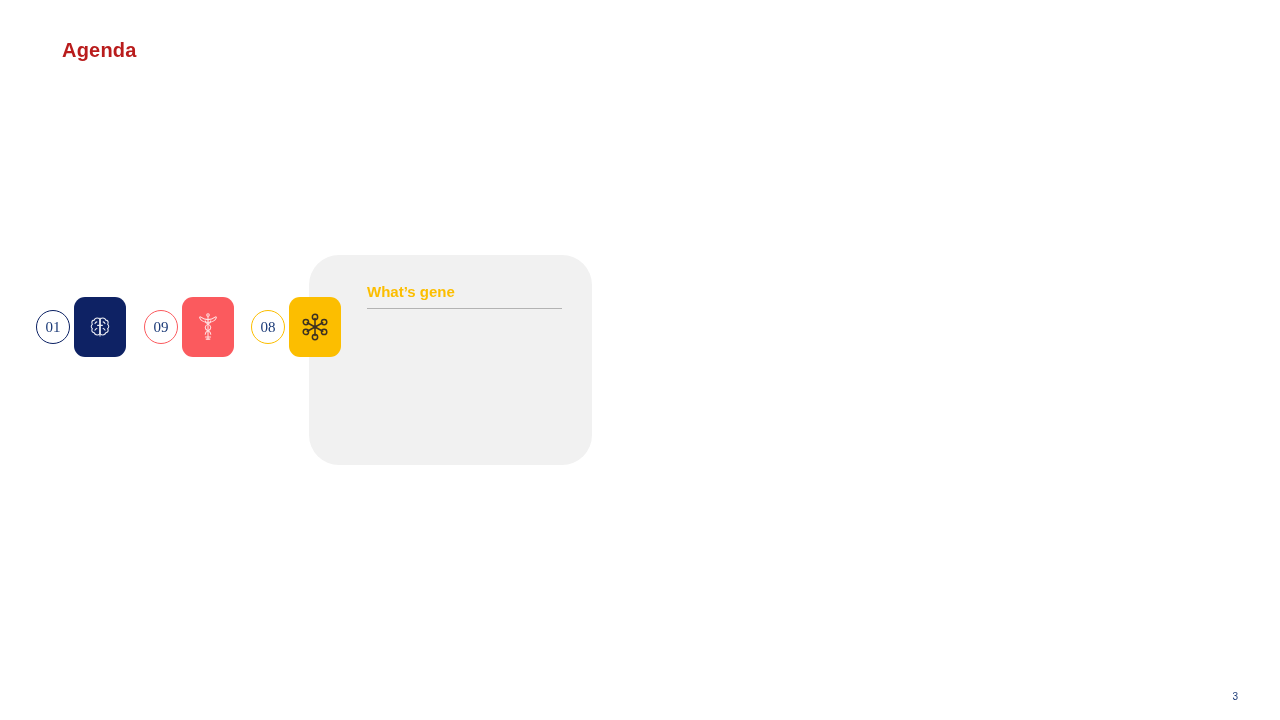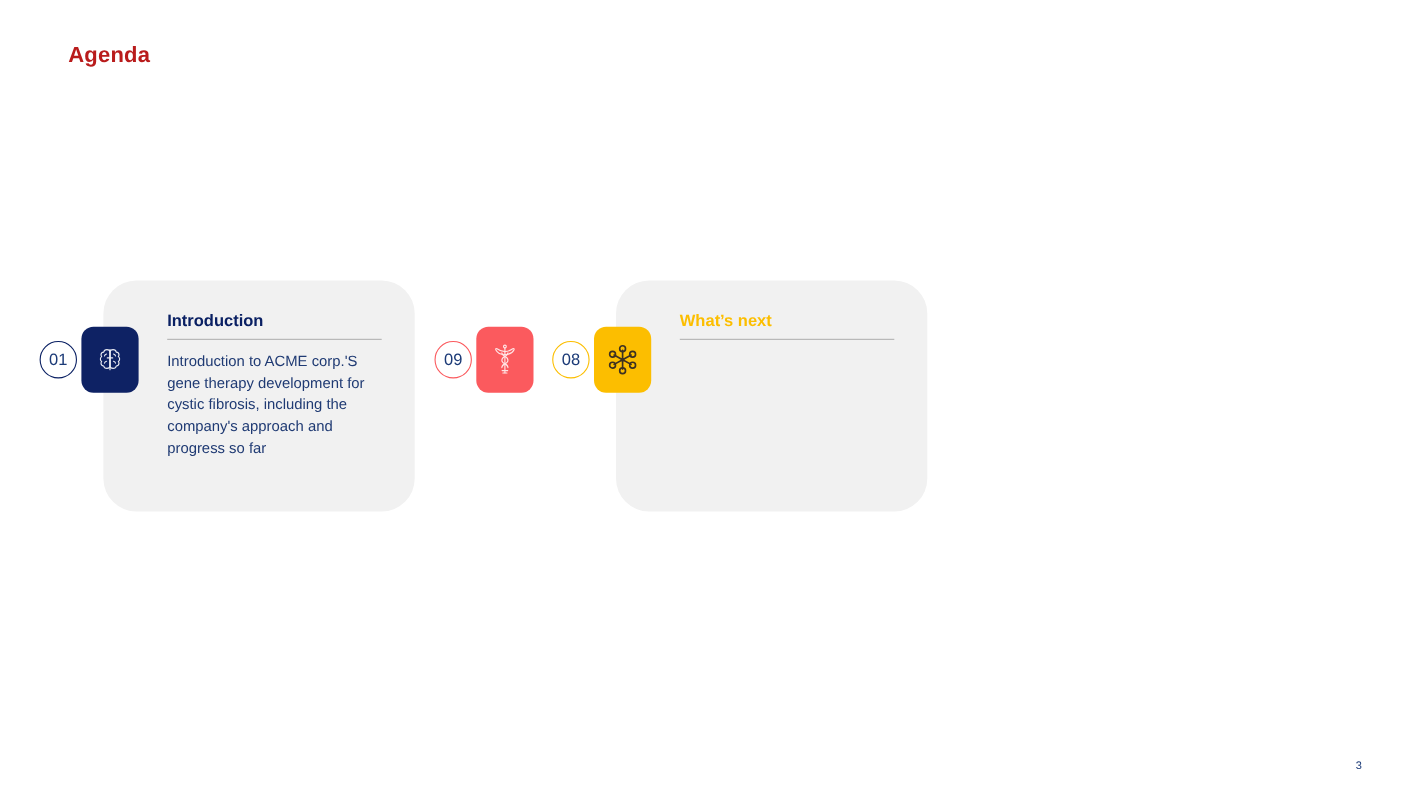"Introduction" div.panel { html: <div> <div> <div>Introduction</div> <p>Introduction to ACME corp.'S gene therapy development for cystic fibrosis, including the company's approach and progress so far</p> </div> </div> -> none }
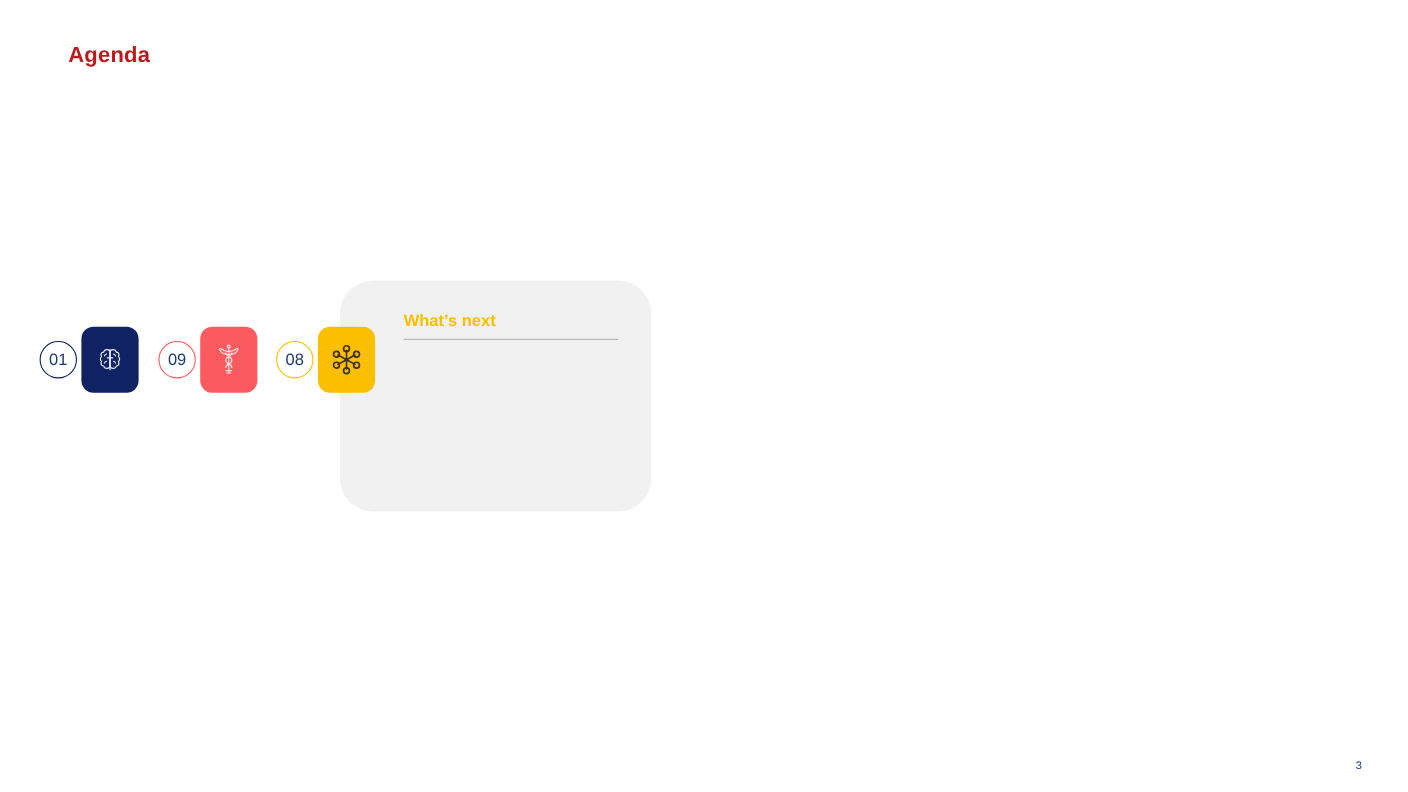"What’s next" div.panel-title { text: next -> gene }
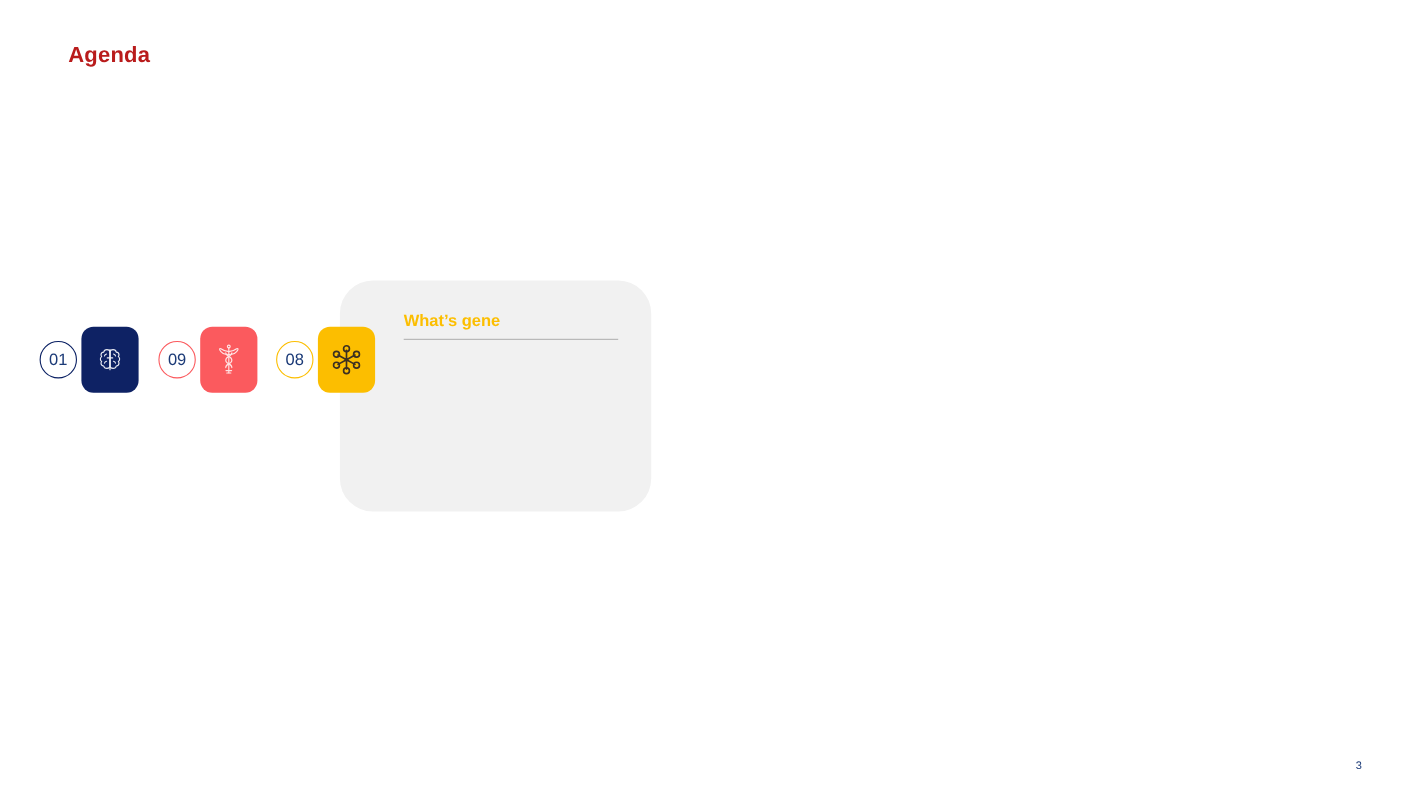"01" .num-circle { font-family: none -> Liberation Serif, serif }
